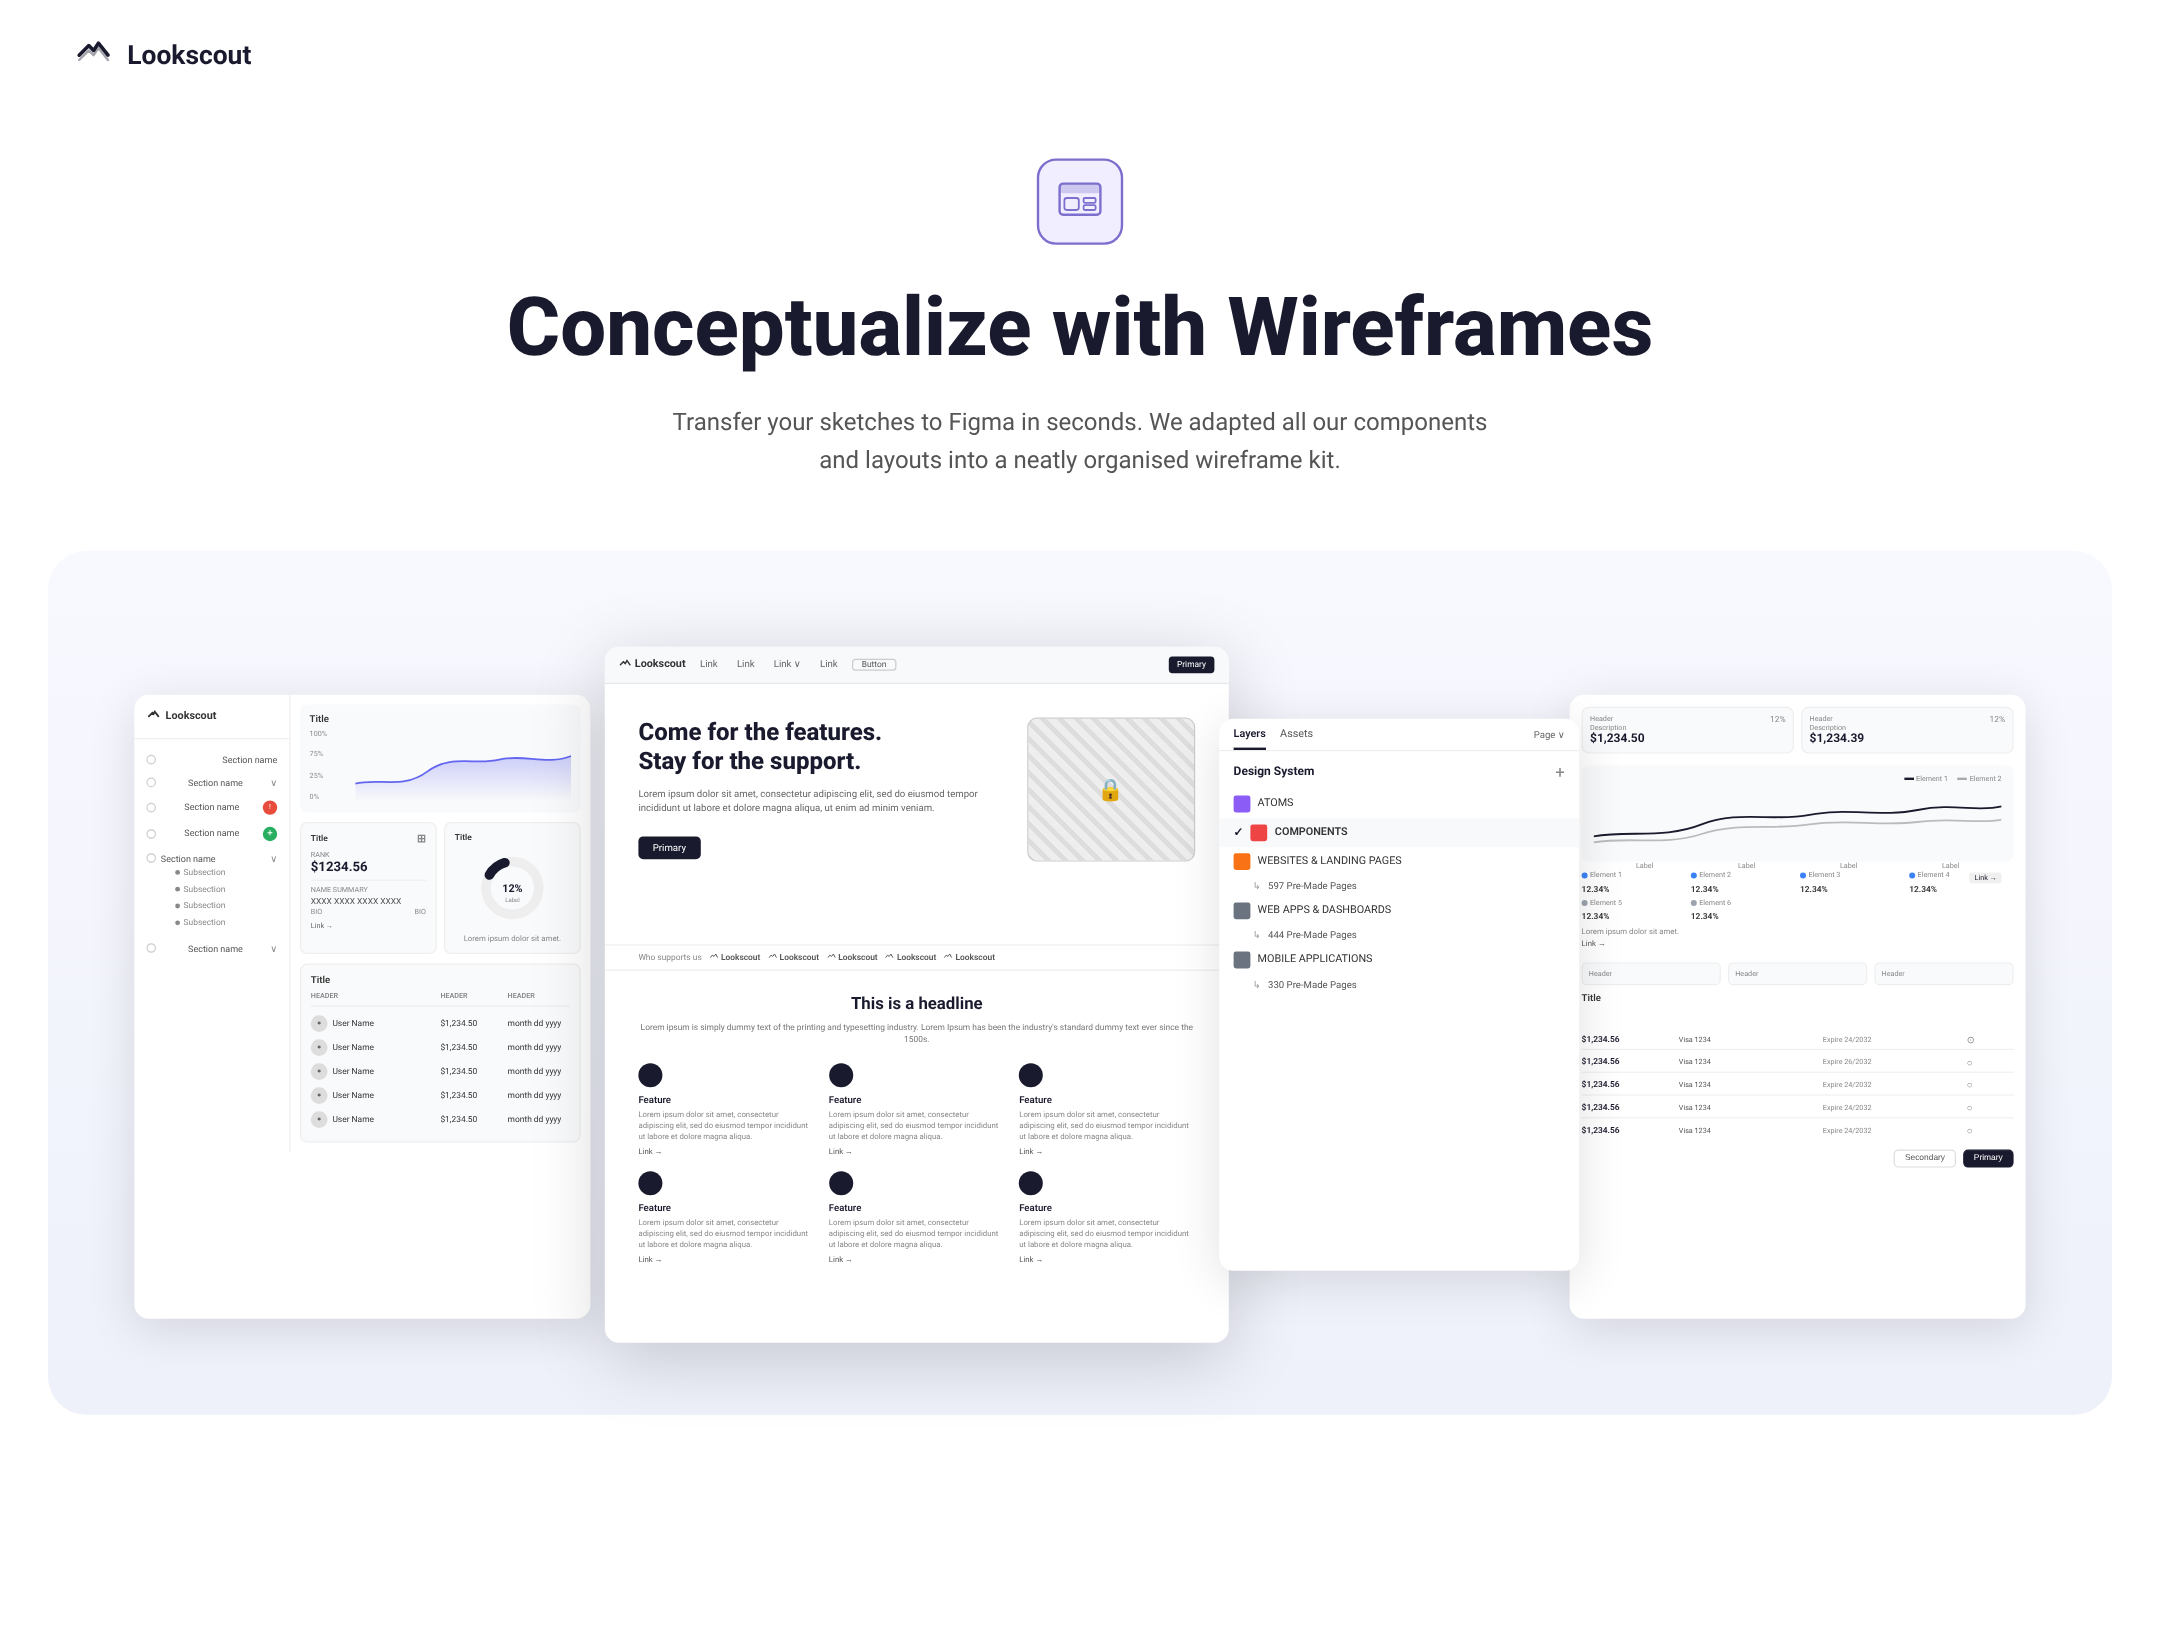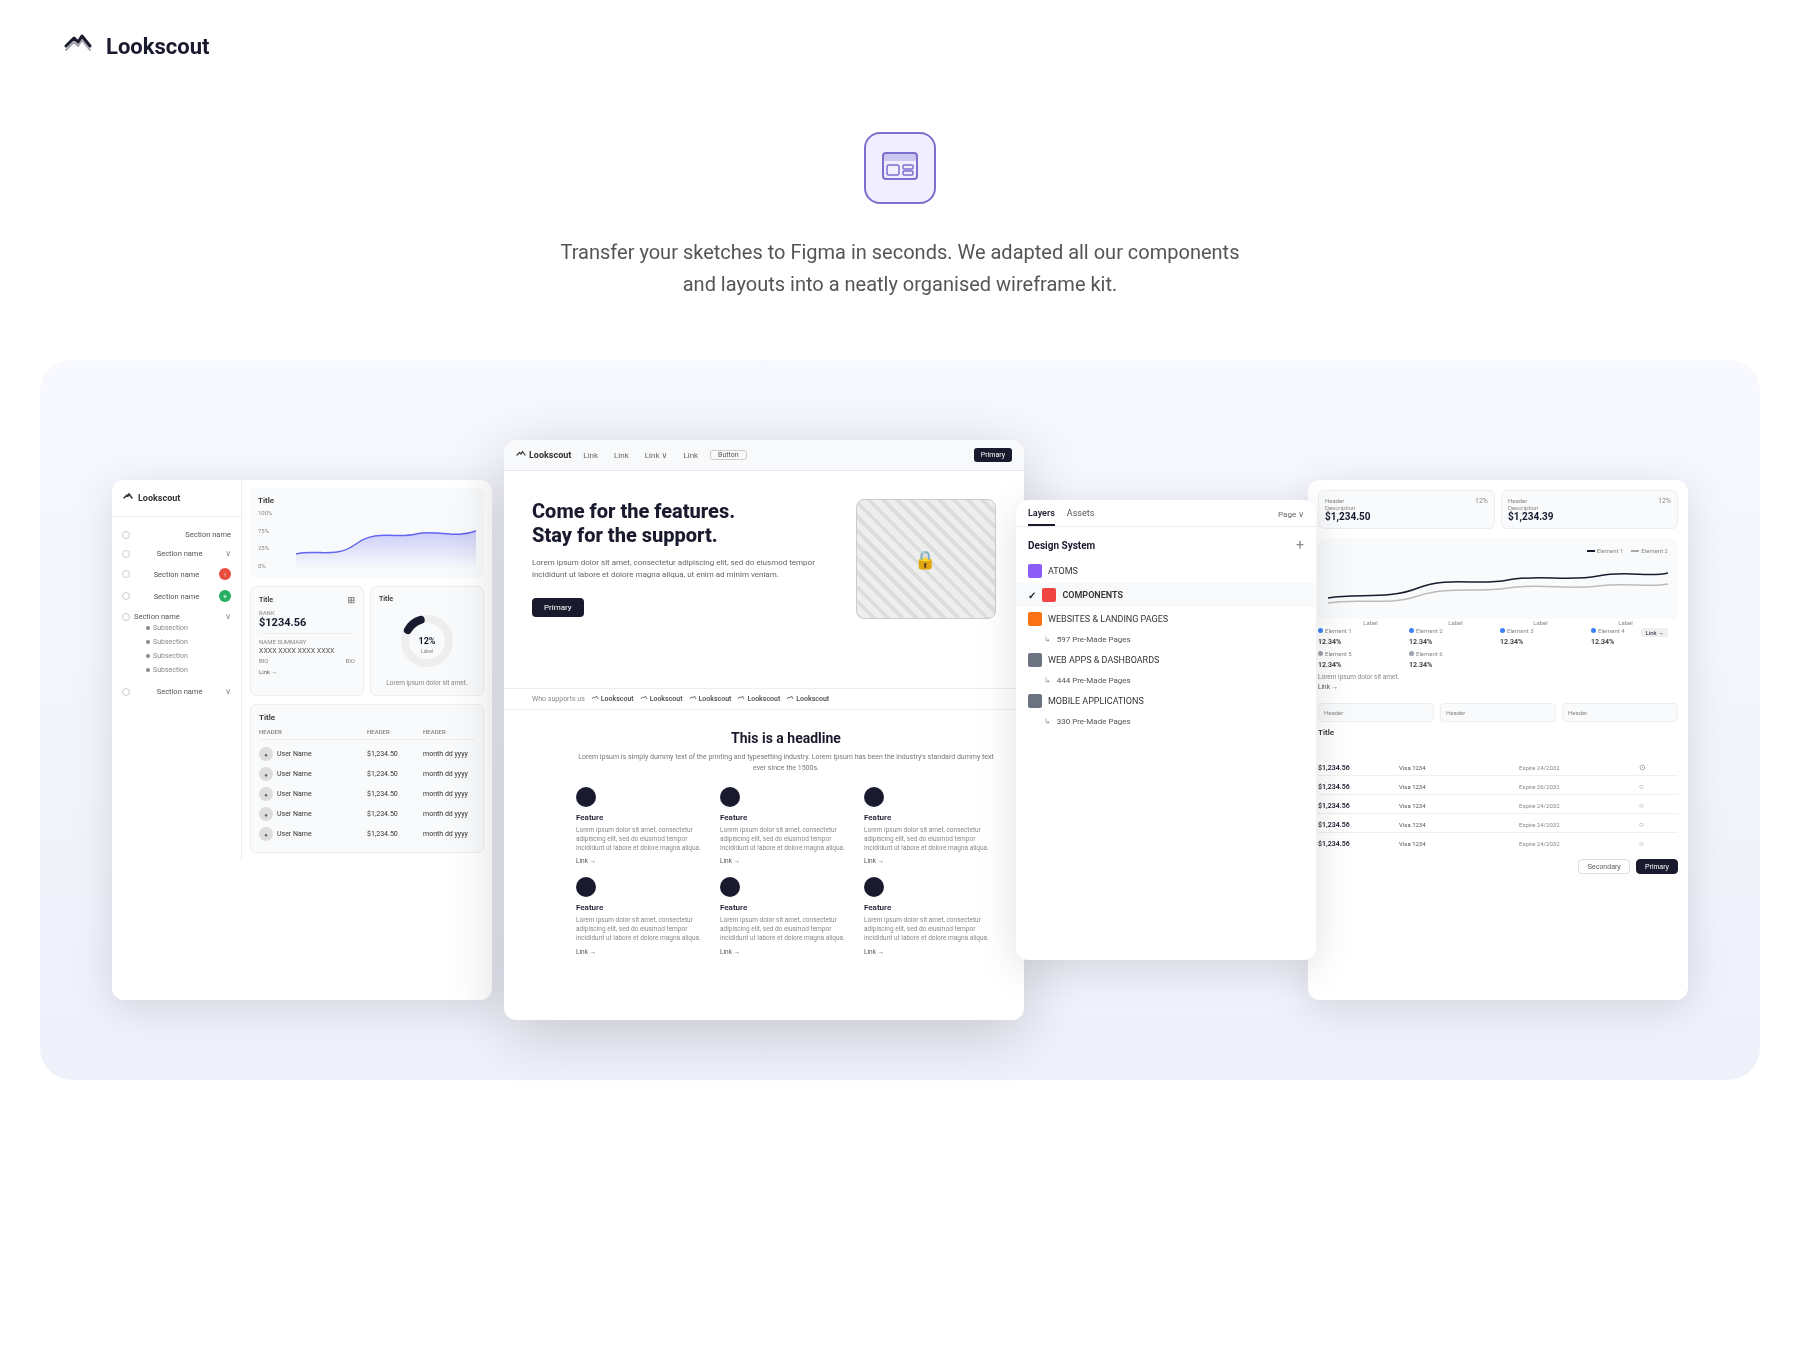"Conceptualize with Wireframes" h1.hero-title { html: none -> <h1>Conceptualize with Wireframes</h1> }
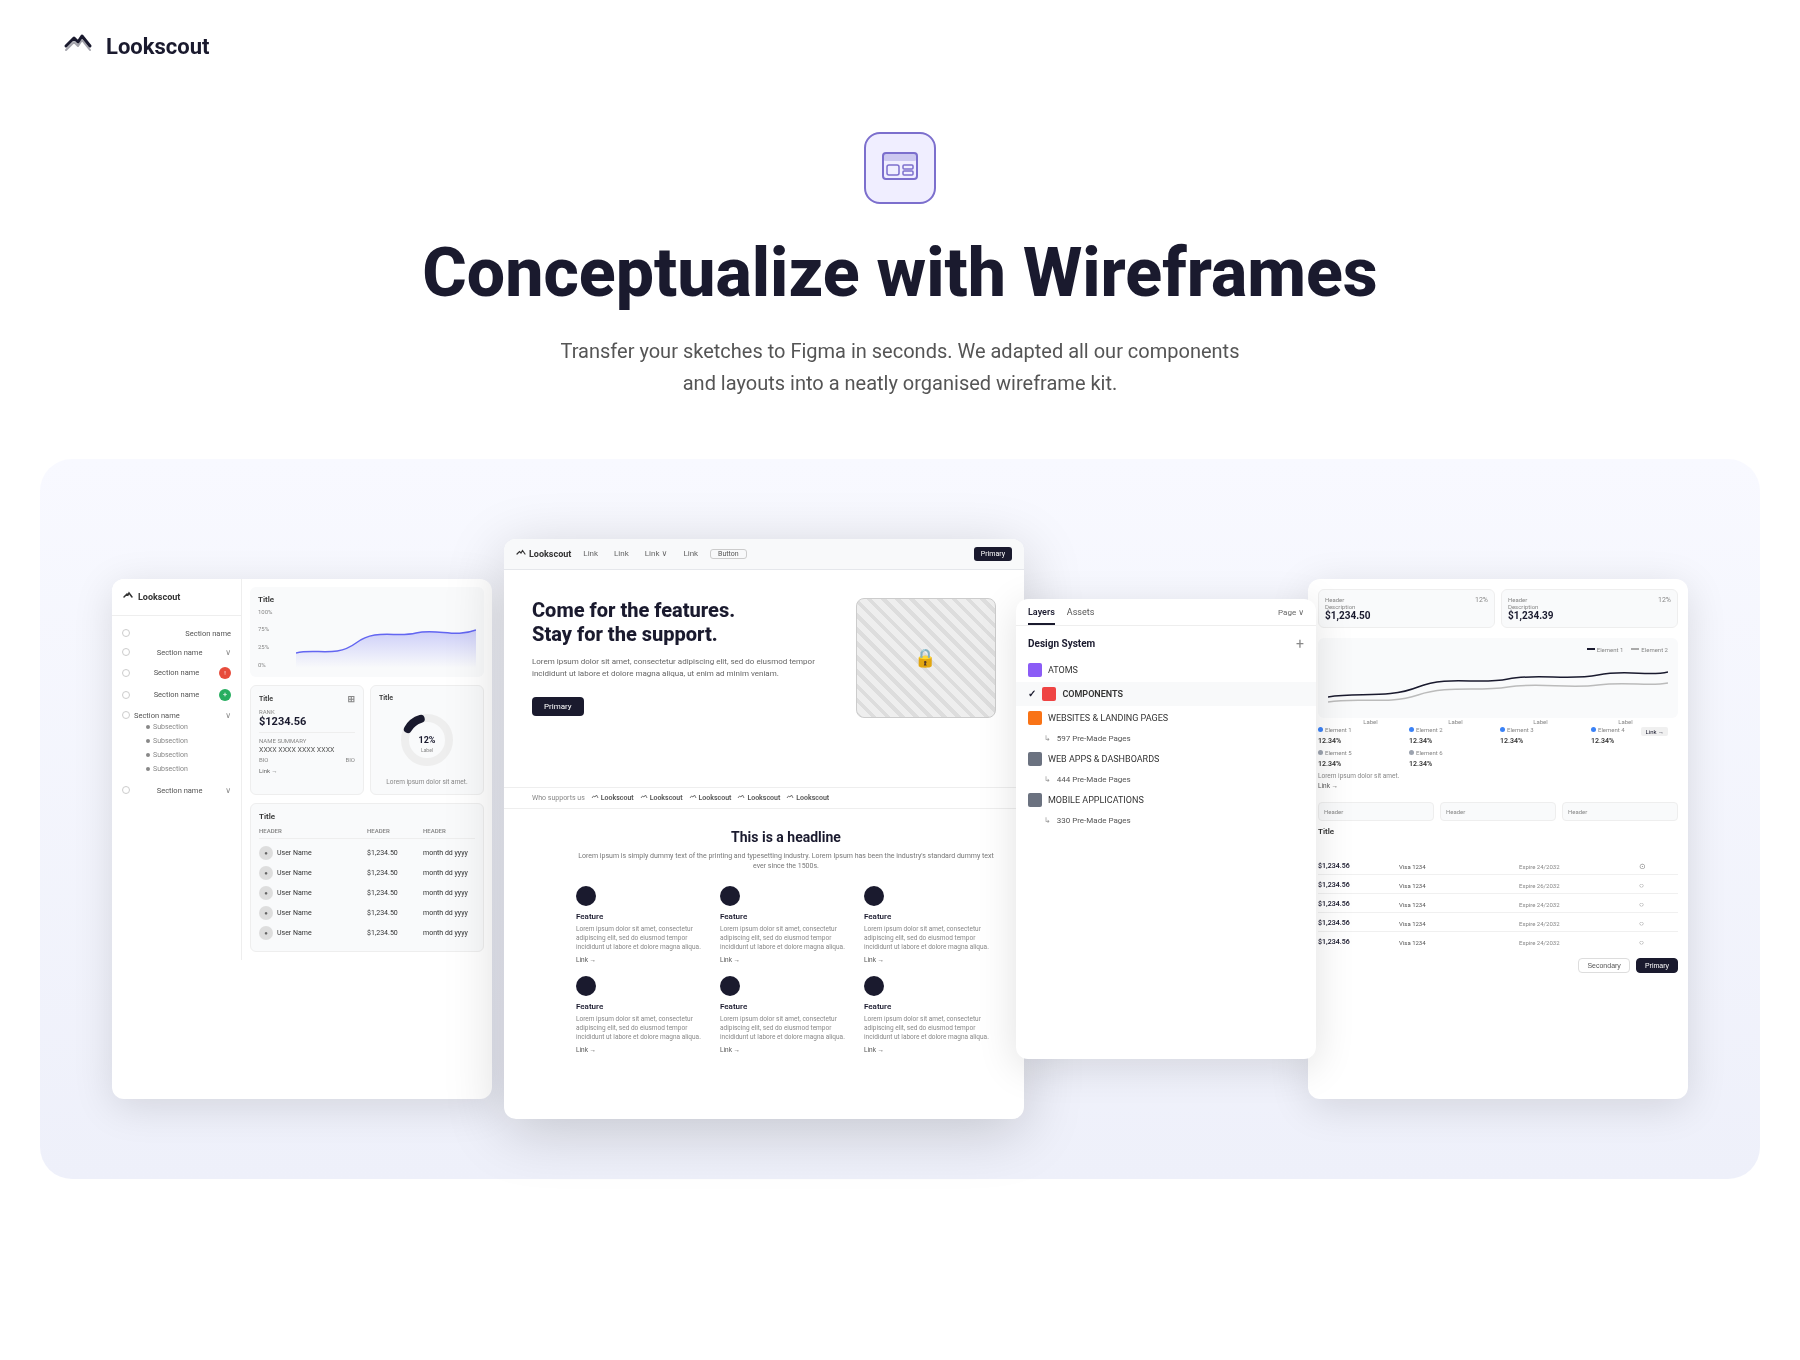"This is a headline" .center-bottom { margin-left: 44px -> none }
